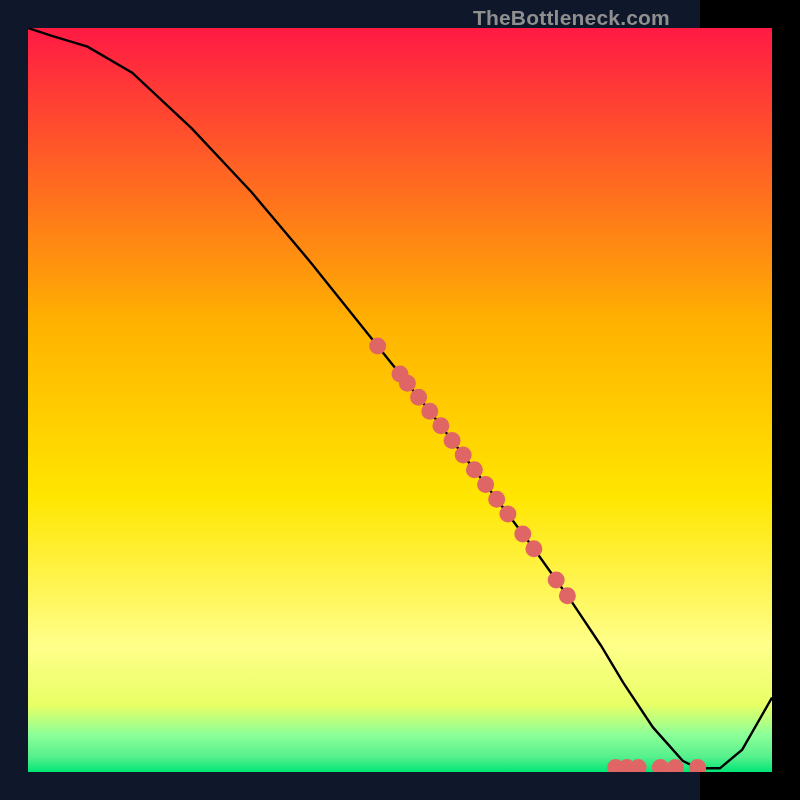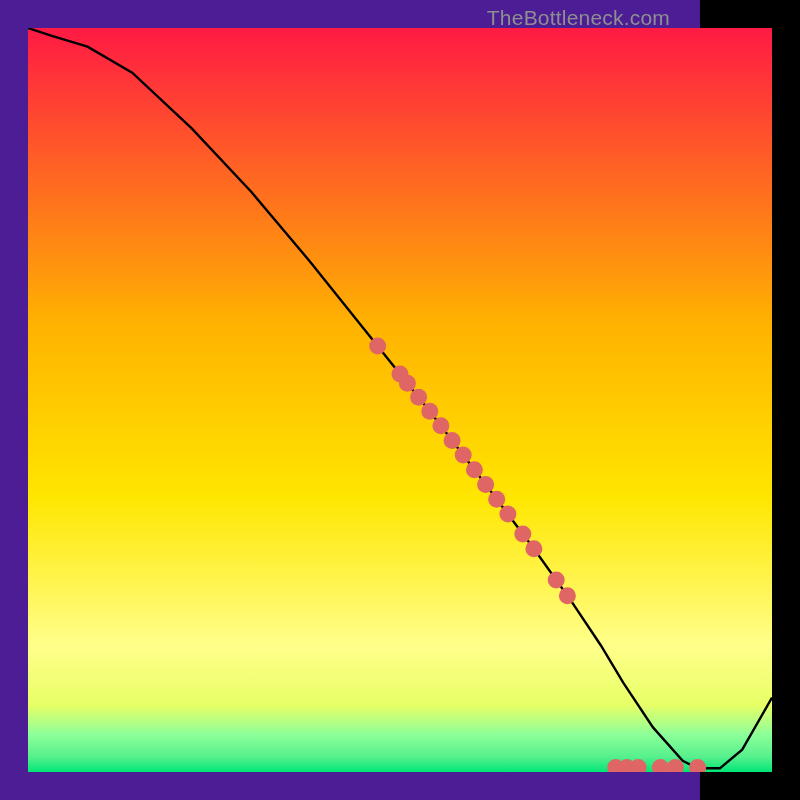"TheBottleneck.com" .frame { background: #4c1d95 -> #0f172a; font-weight: none -> bold }
